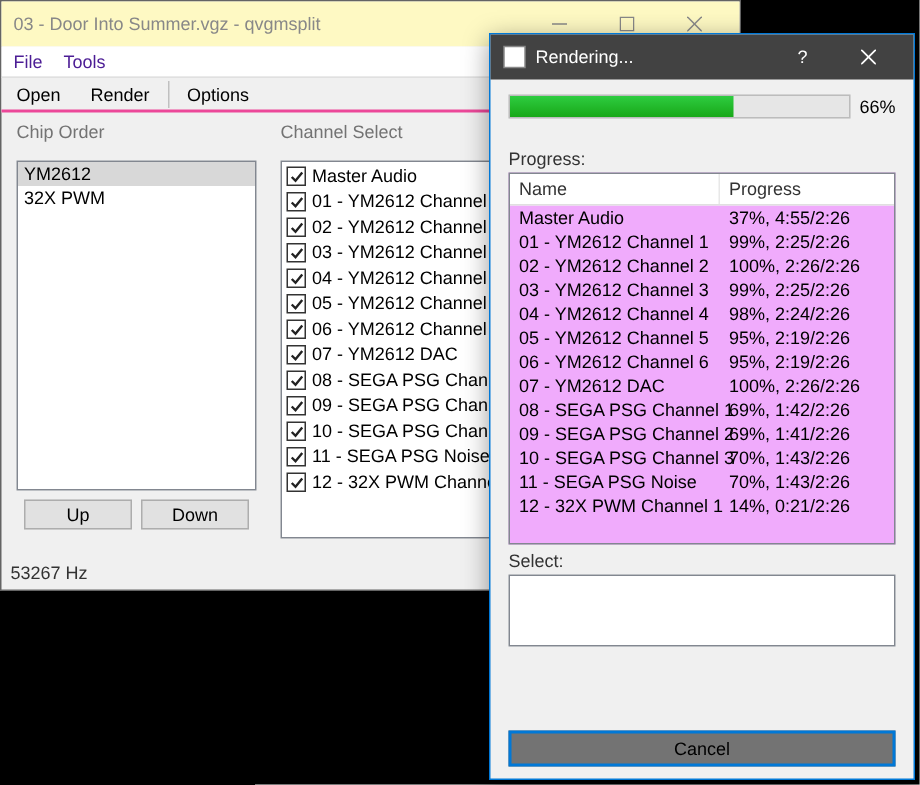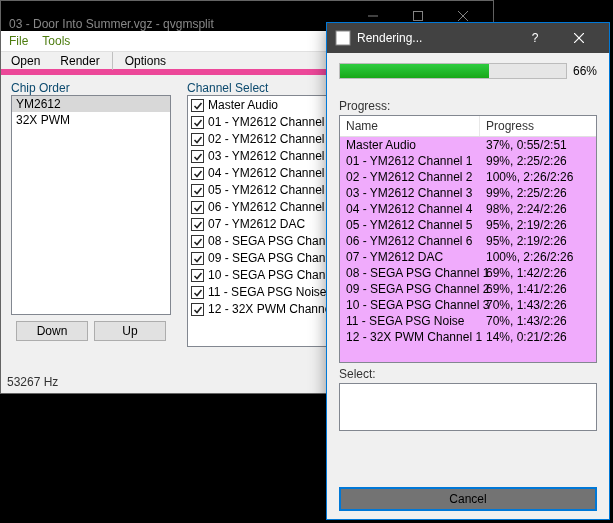"03 - Door Into Summer.vgz" .titlebar { align-items: flex-end -> center; background: #000000 -> #fef9c3 }
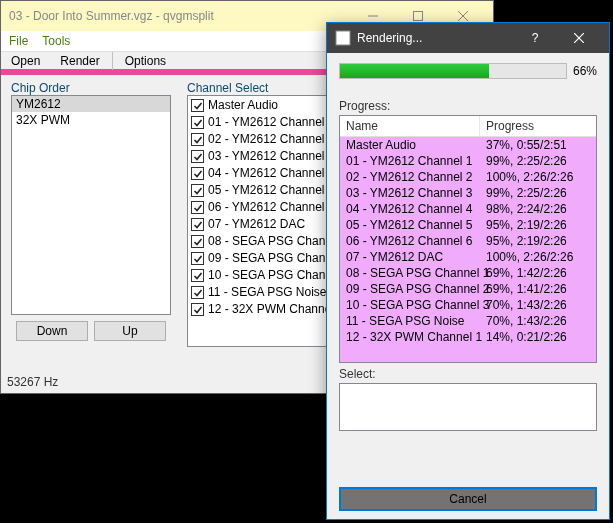"File" .menubar { color: #4d7c0f -> #4c1d95 }
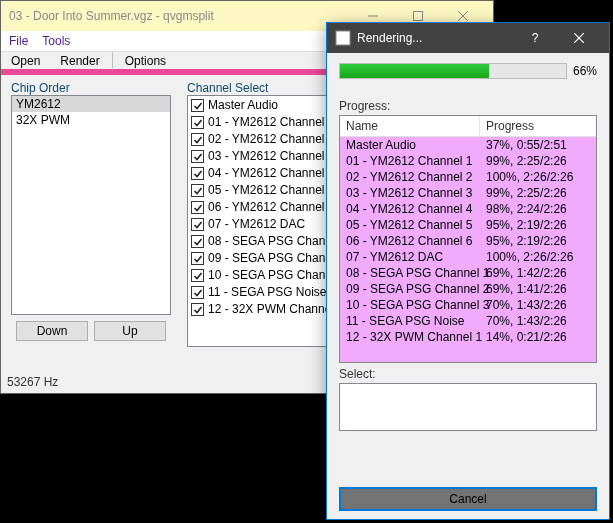"Open" .toolbar { border-bottom: 6px solid #ec4899 -> 2px solid #ec4899 }
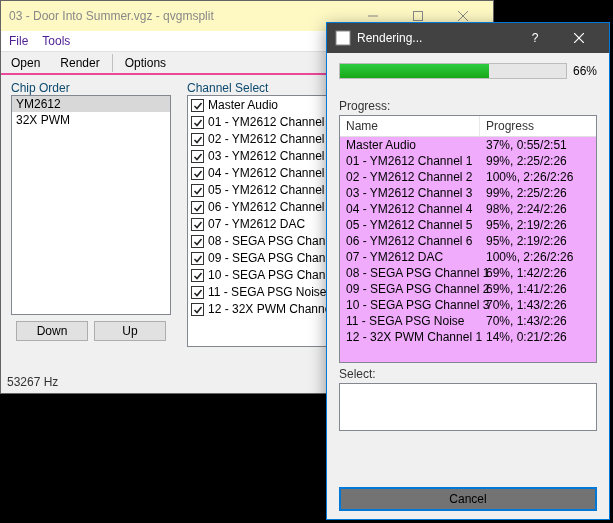"Chip Order" .group-label { color: #0c4a6e -> #737373; margin-bottom: 0 -> 12px }
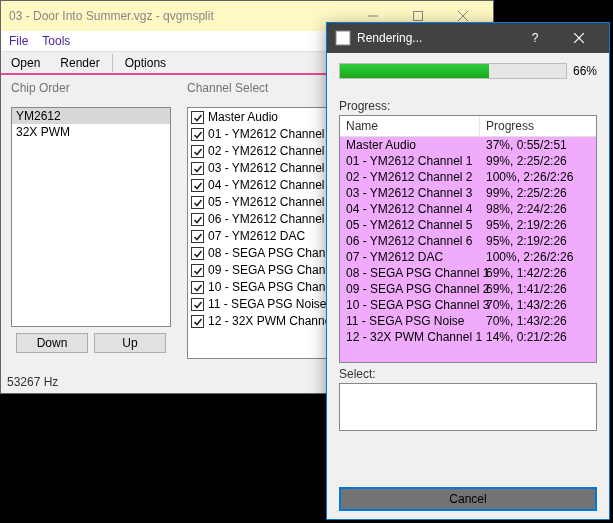"37%, 0:55/2:51" div.pt-cell { text: 0:55/2:51 -> 4:55/2:26 }
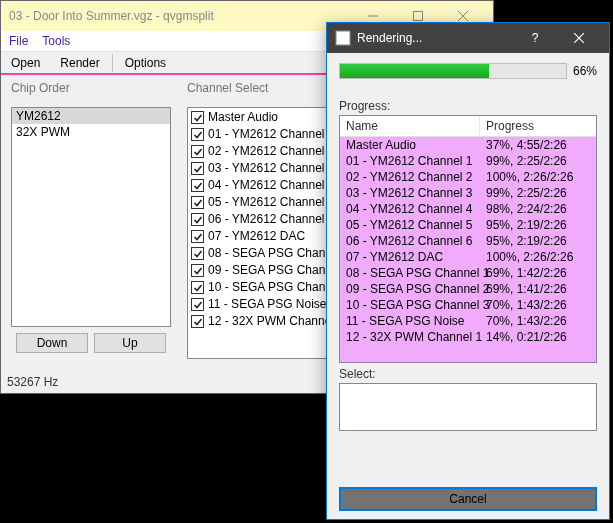"Down" div.btn { order: before "Up" -> after "Up" }
